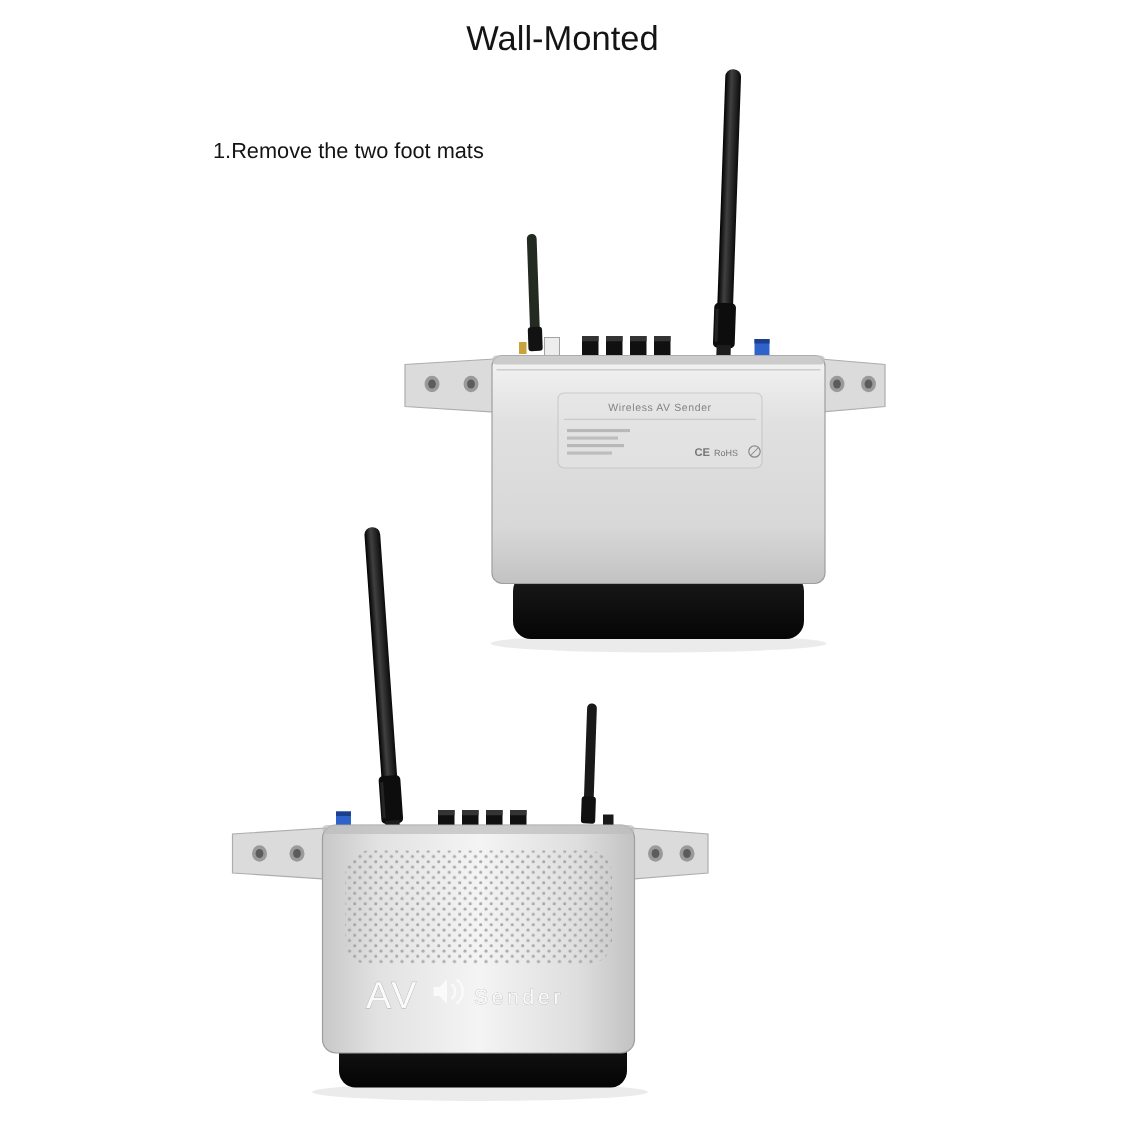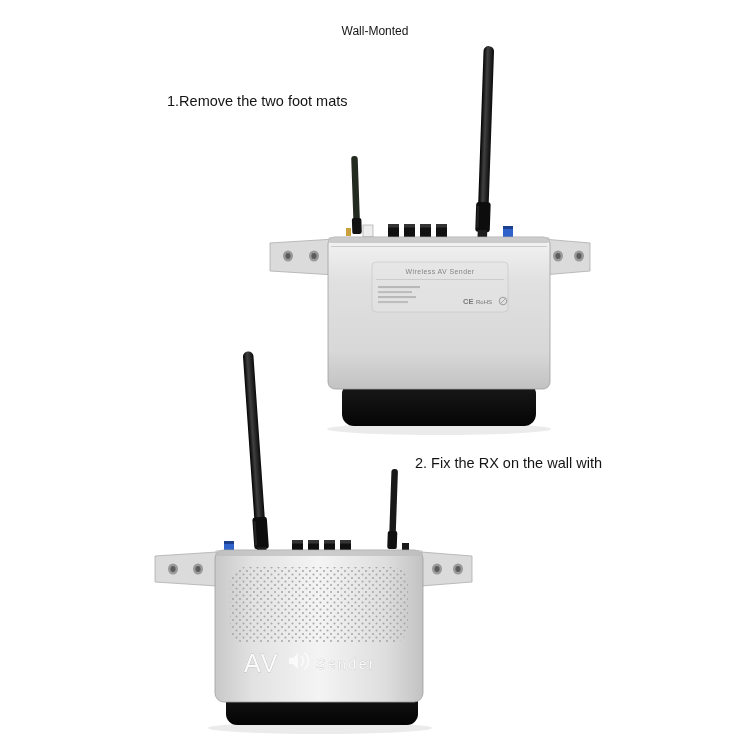"Wall-Monted" .title { font-size: 12px -> 23px; top: 24px -> 12px }
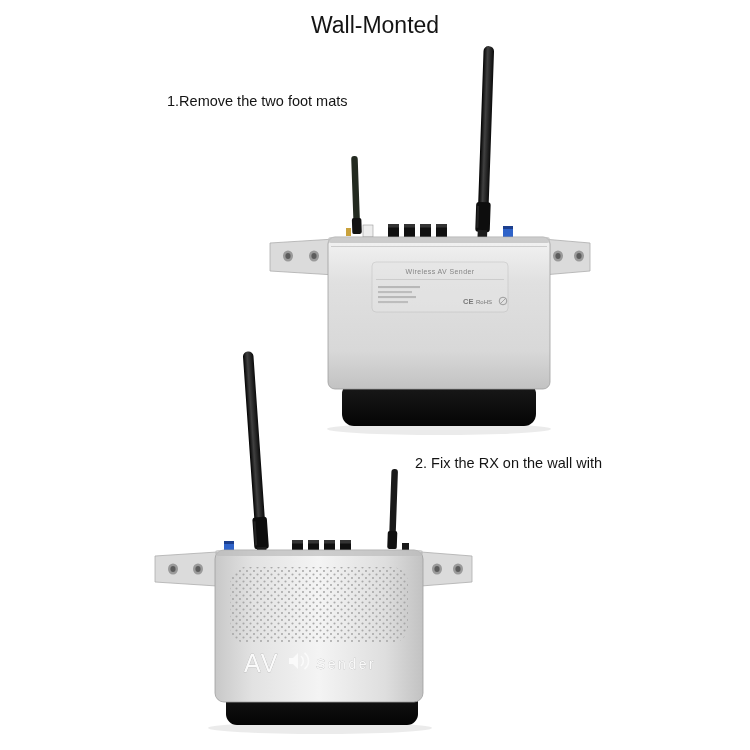"1.Remove the two foot mats" .step1 { left: 167px -> 142px }
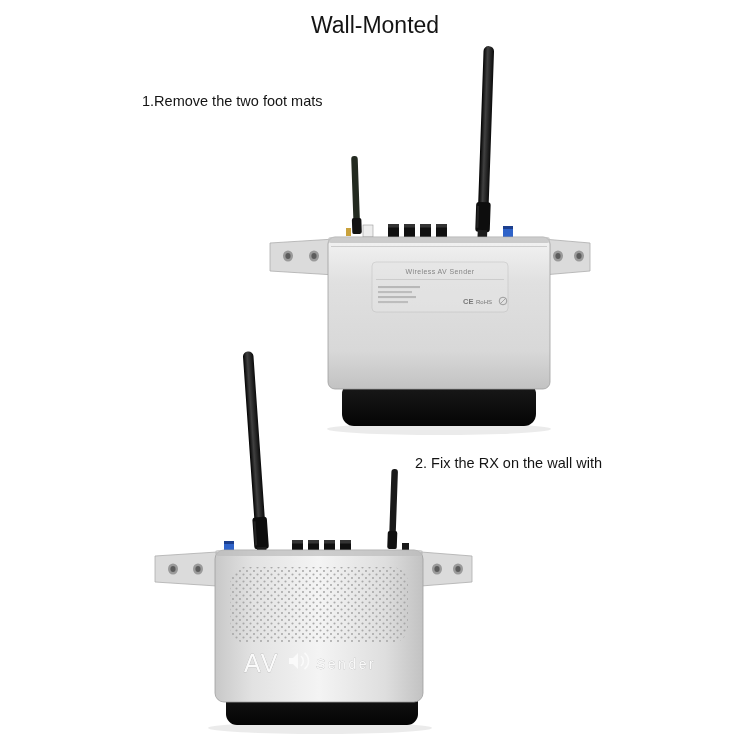"2. Fix the RX on" div.line { html: <div>2. Fix the RX on the wall with</div> -> none }
